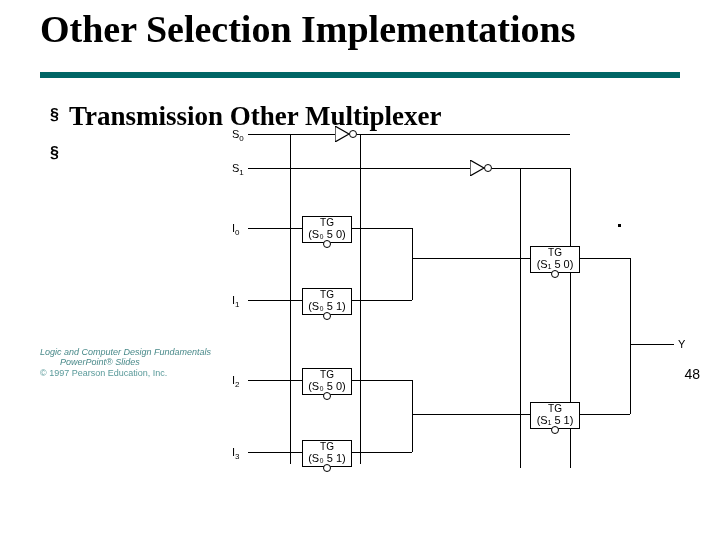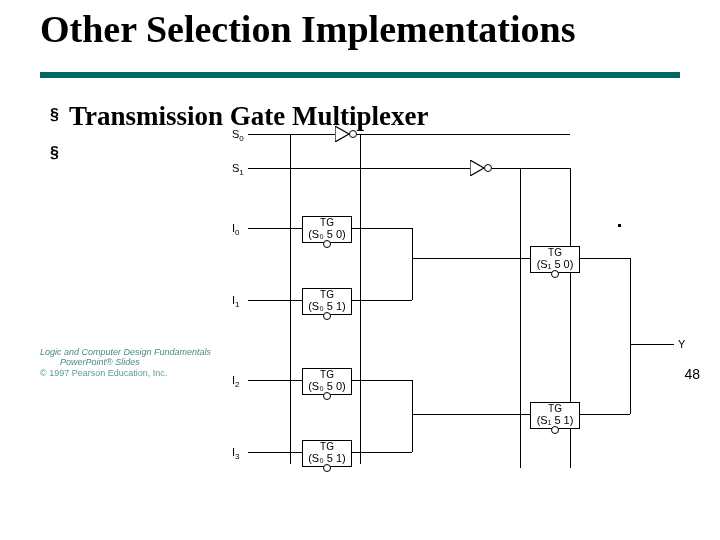"Transmission Gate Multiplexer" span.bullet-text { text: Gate -> Other }
